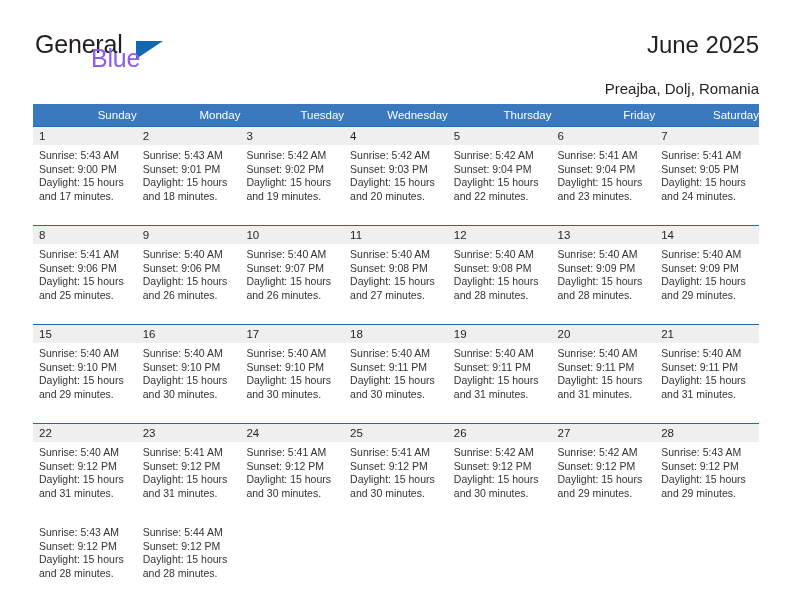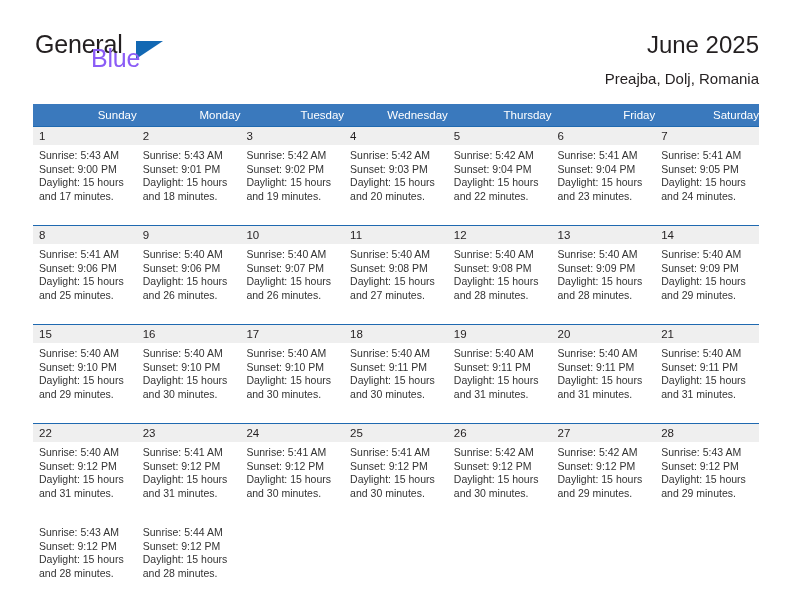"Preajba, Dolj, Romania" .cal-subtitle { margin-top: 6px -> 16px }
